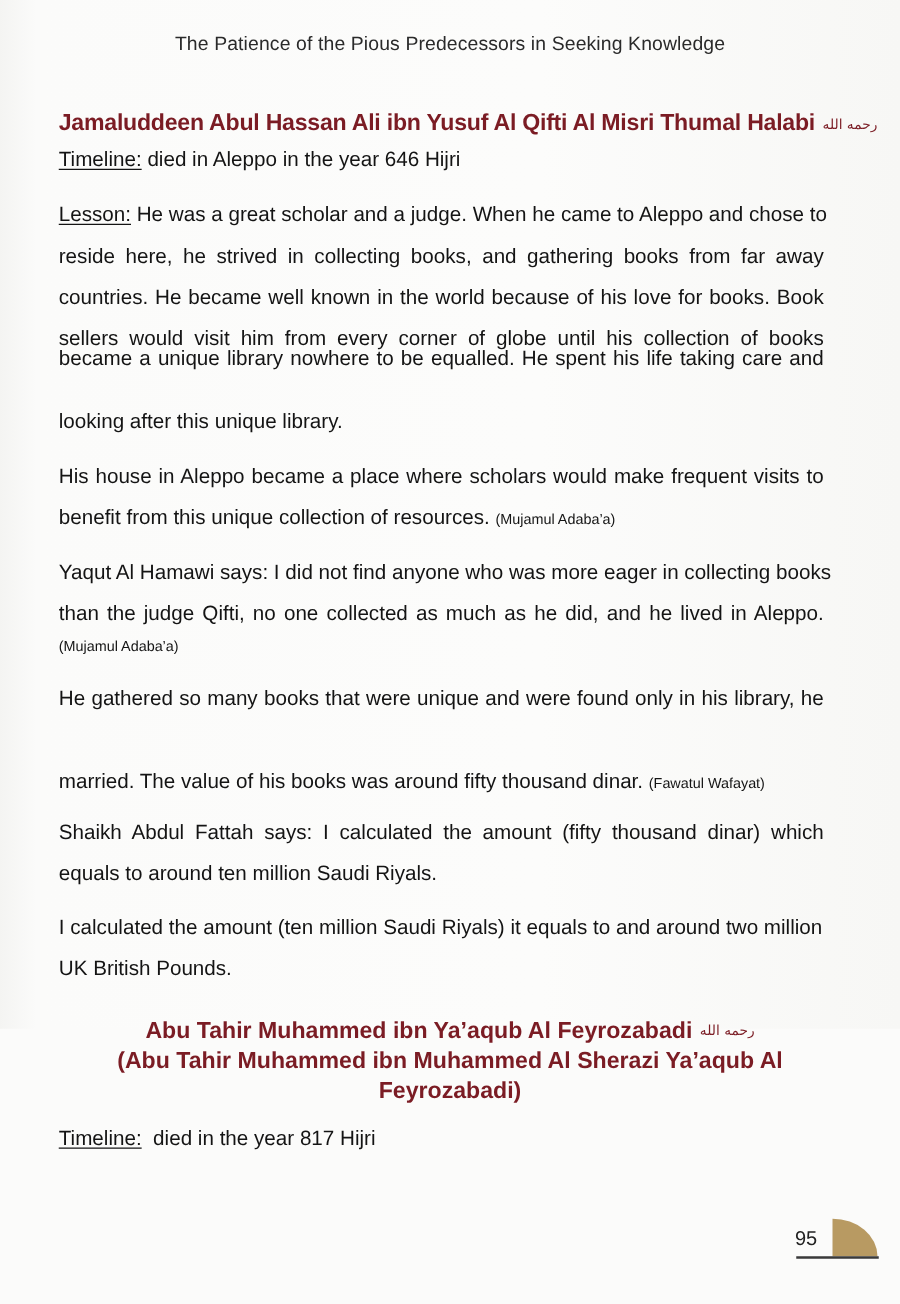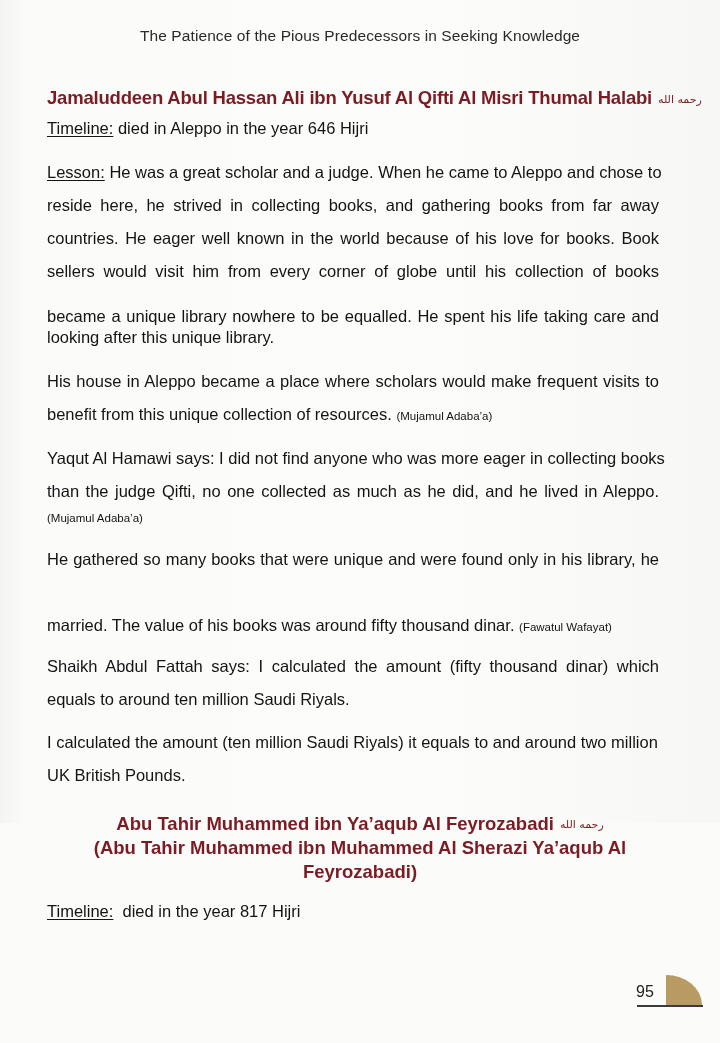"countries. He eager well known" div.line { text: eager -> became }
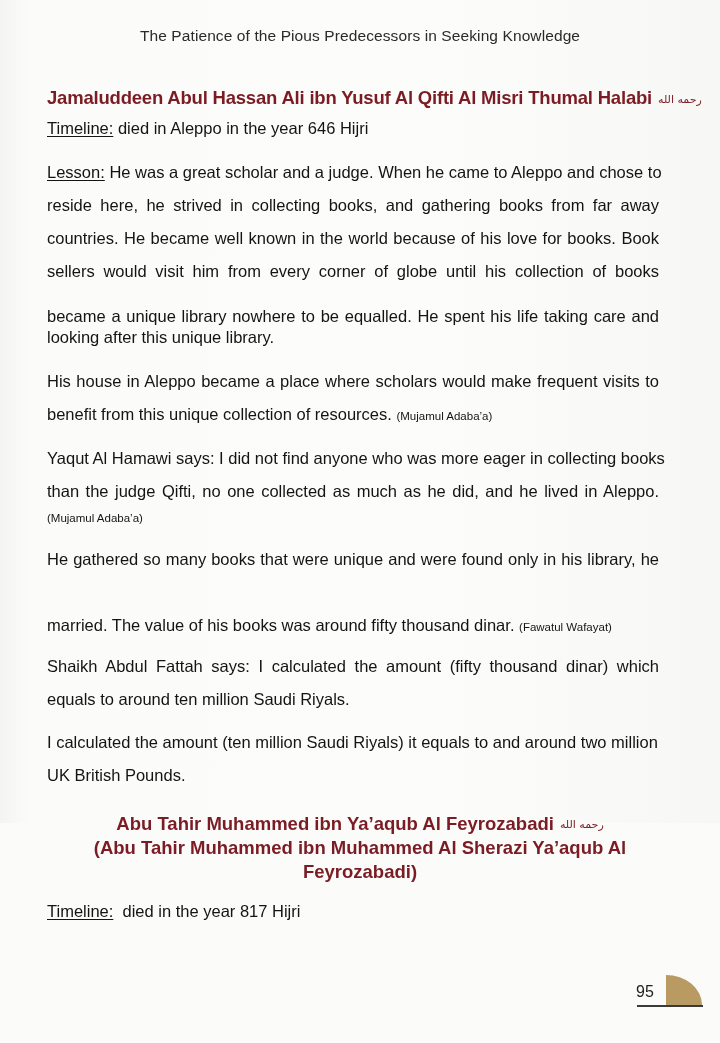"became a unique library nowhere" div.line { top: 307px -> 278px }
